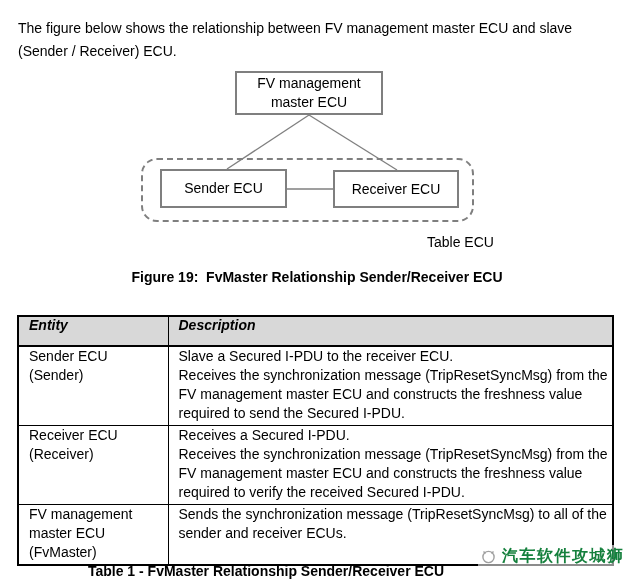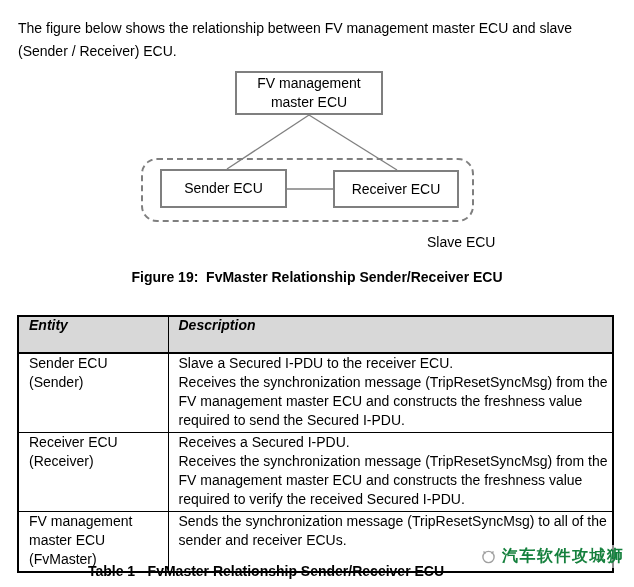"Slave ECU" div.slave-label { text: Slave -> Table }
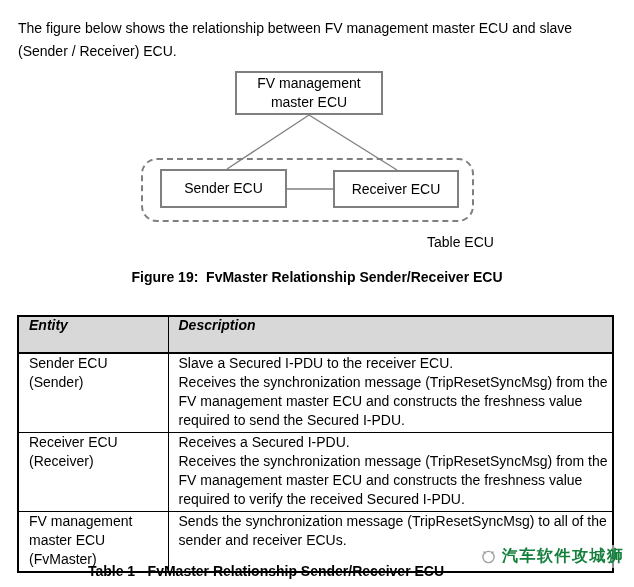"Entity" .entity-table th { padding-bottom: 19px -> 12px }
